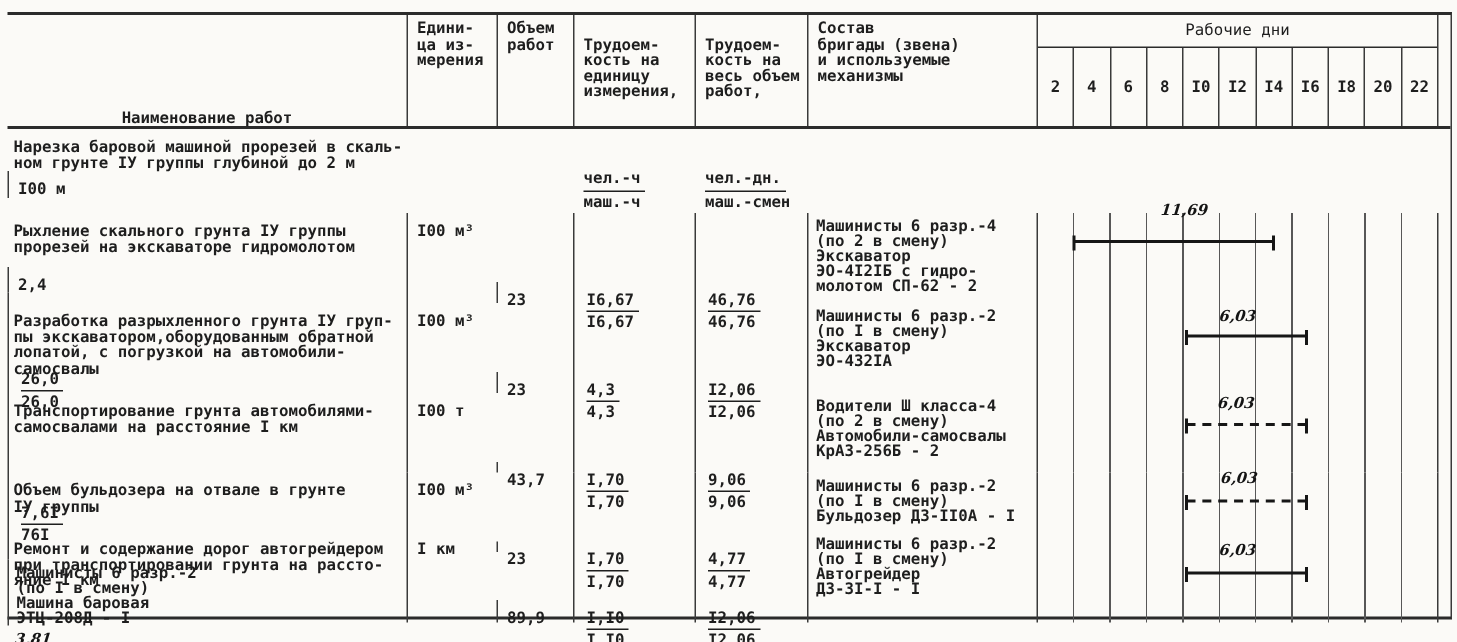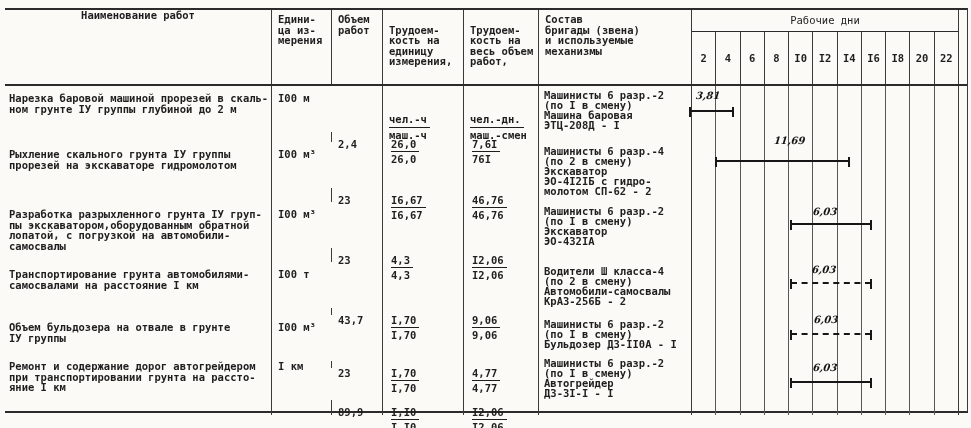"Наименование работ" .hrow .c-name { align-items: flex-start -> flex-end }
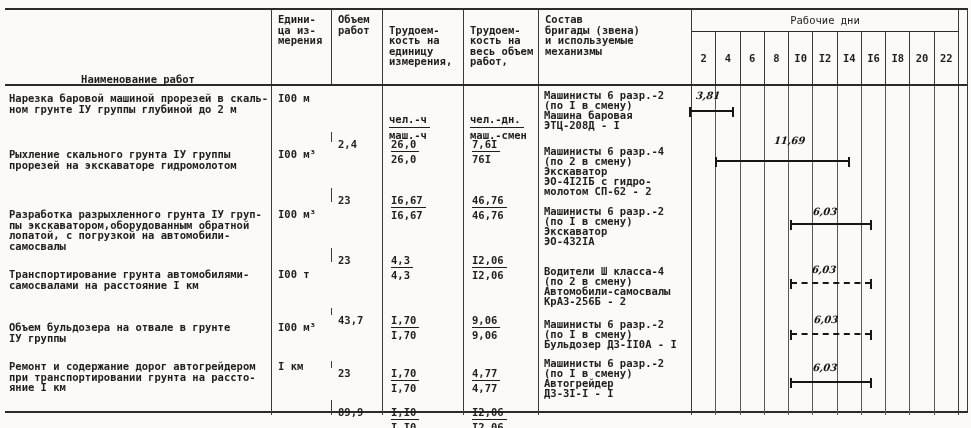"Нарезка баровой машиной прорезей в" .trow:nth-child(1) { flex-direction: none -> column }
